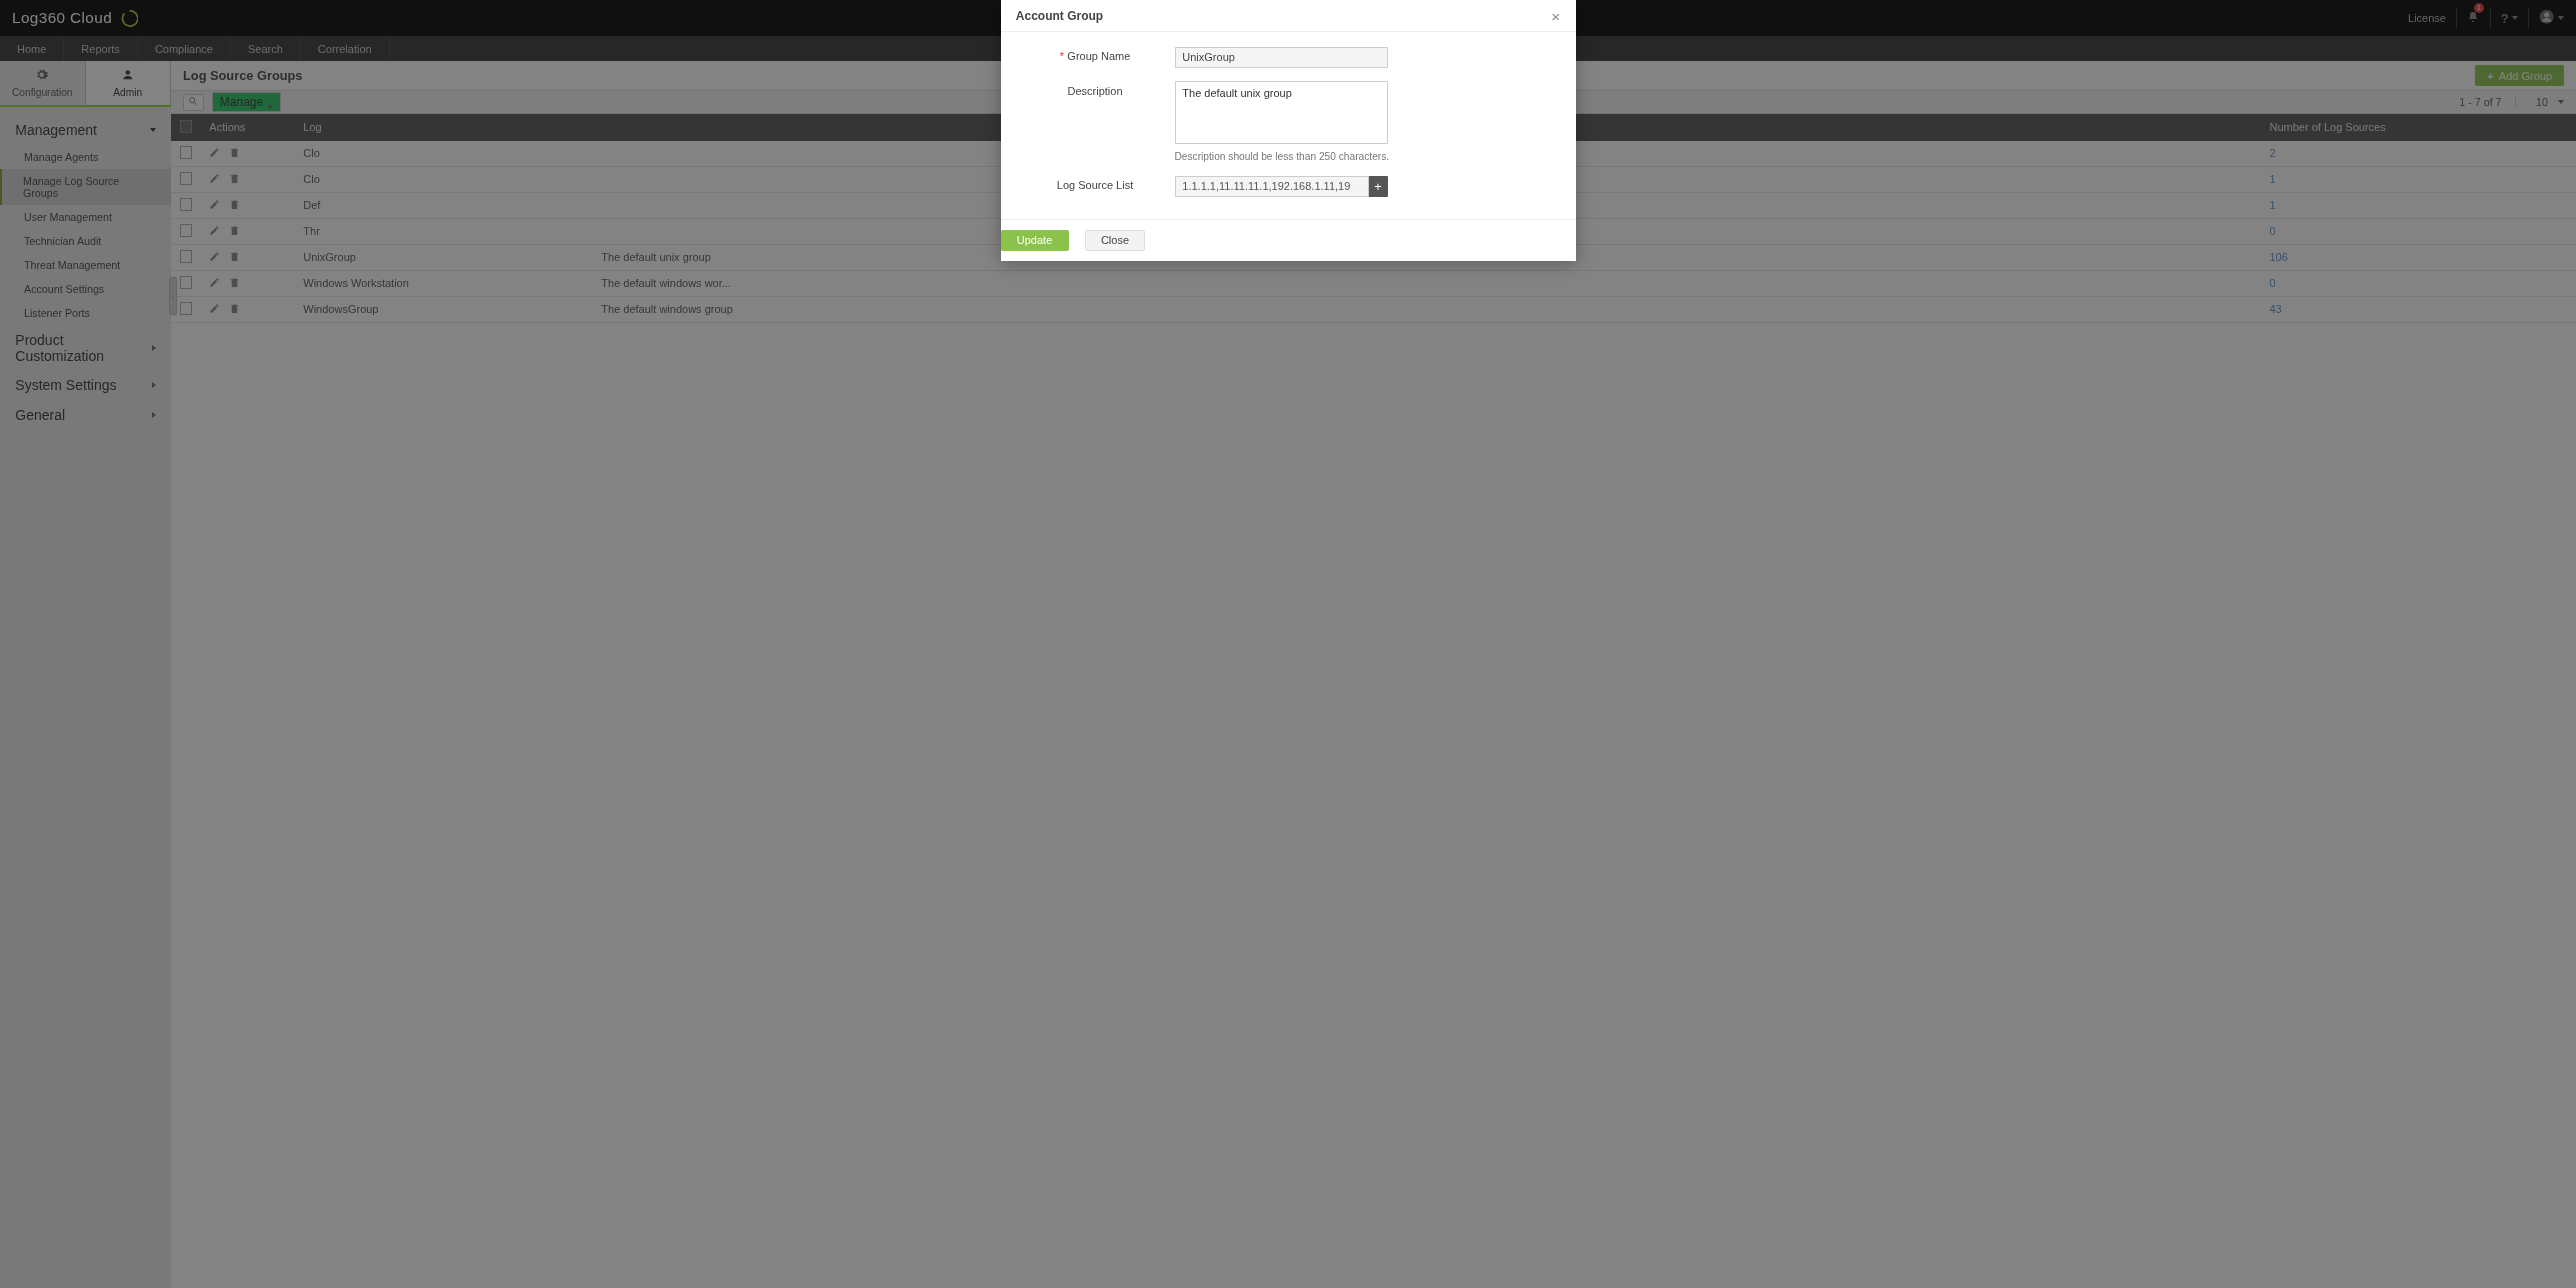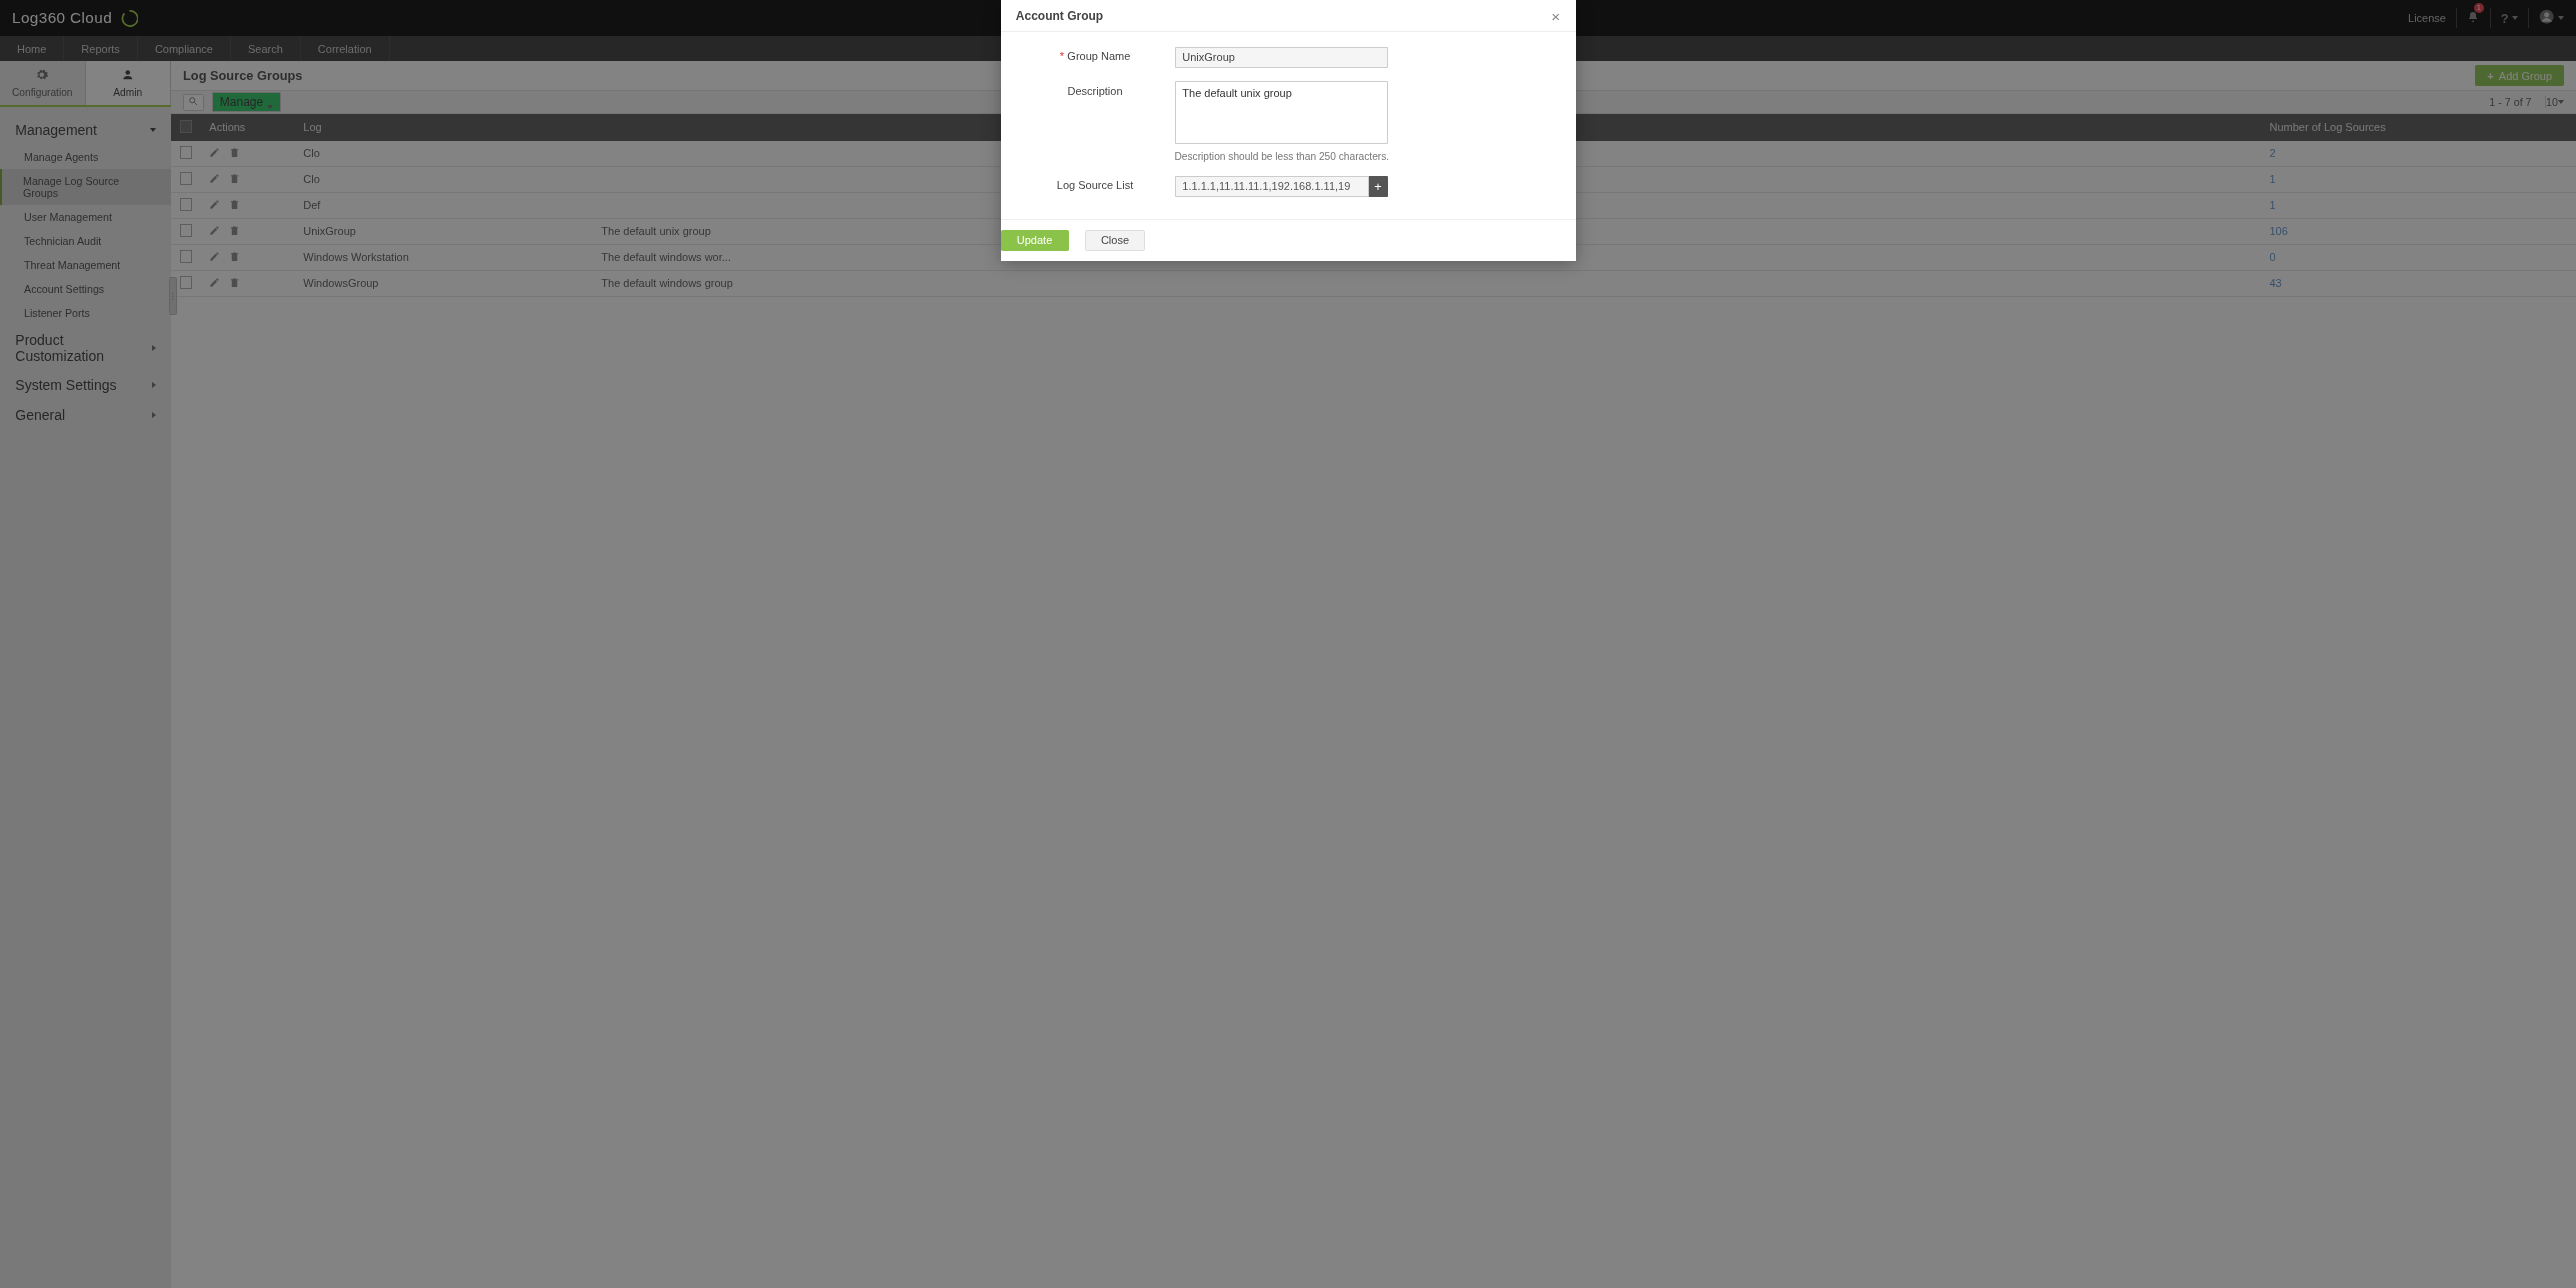"10" .page-size { gap: 0 -> 10px; padding-left: 0 -> 20px }
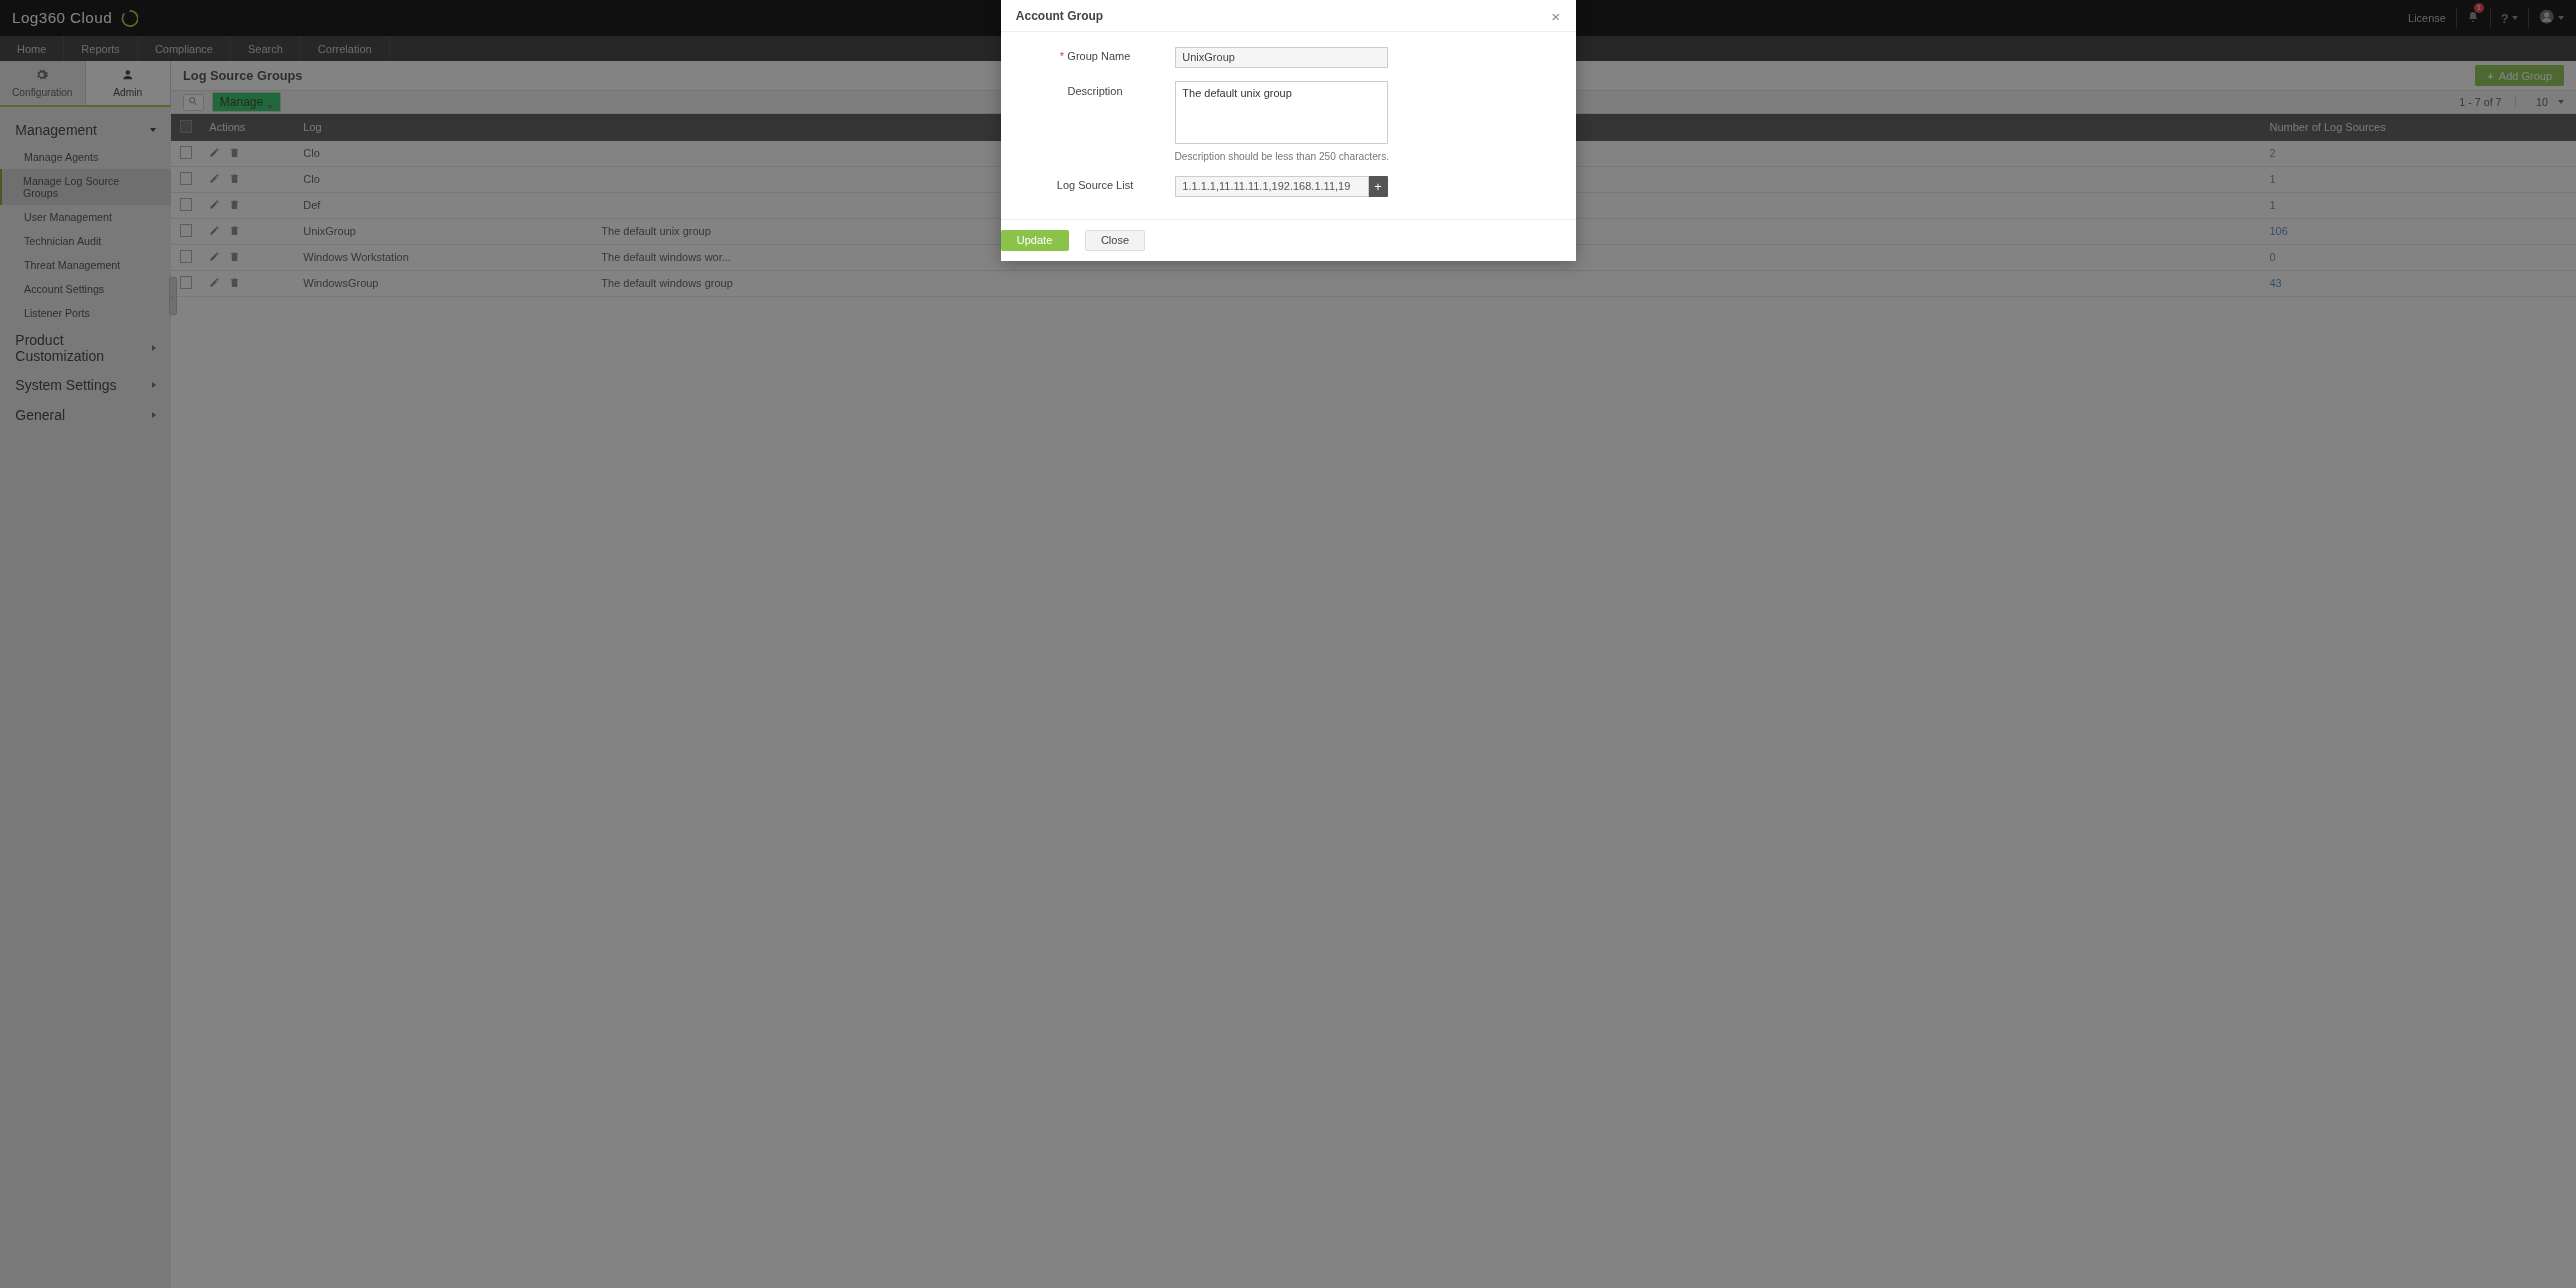"Thr" tr { html: none -> <tr> <td><span></span></td> <td> <div> <span><svg> <path></path> </svg></span> <span><svg> <path></path> </svg></span> </div> </td> <td>Thr</td> <td></td> <td><span>0</span></td> </tr> }
